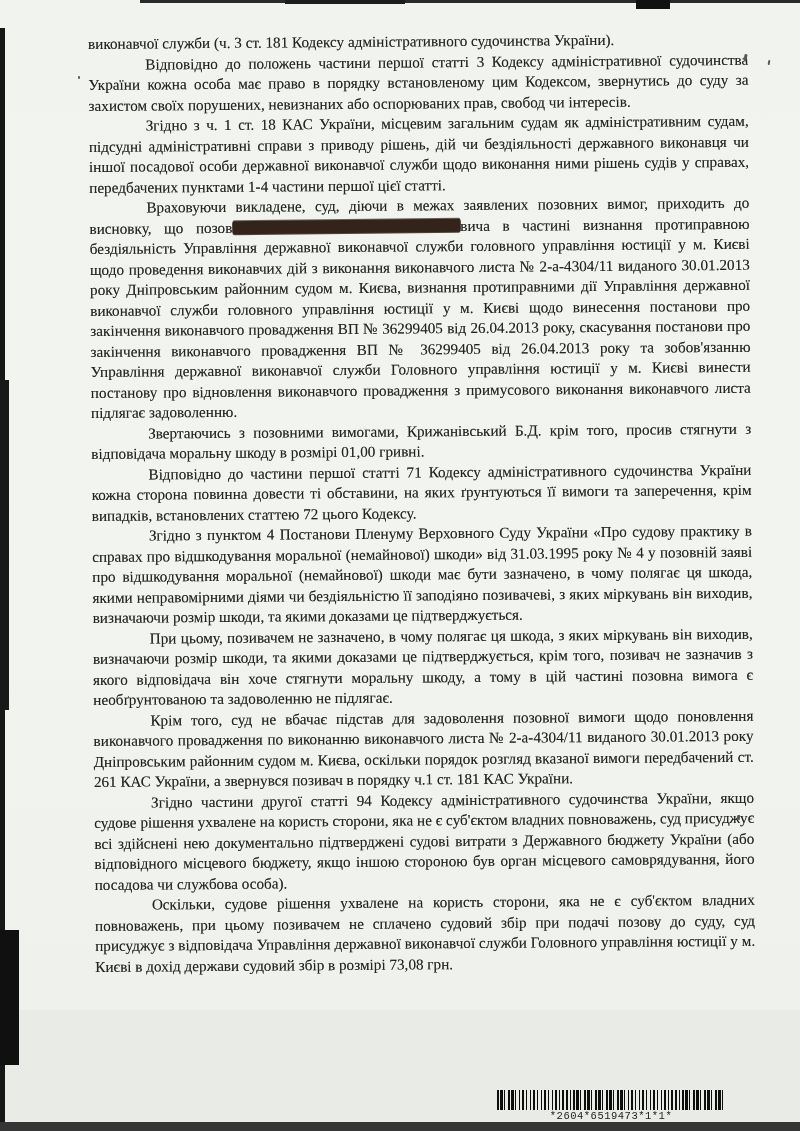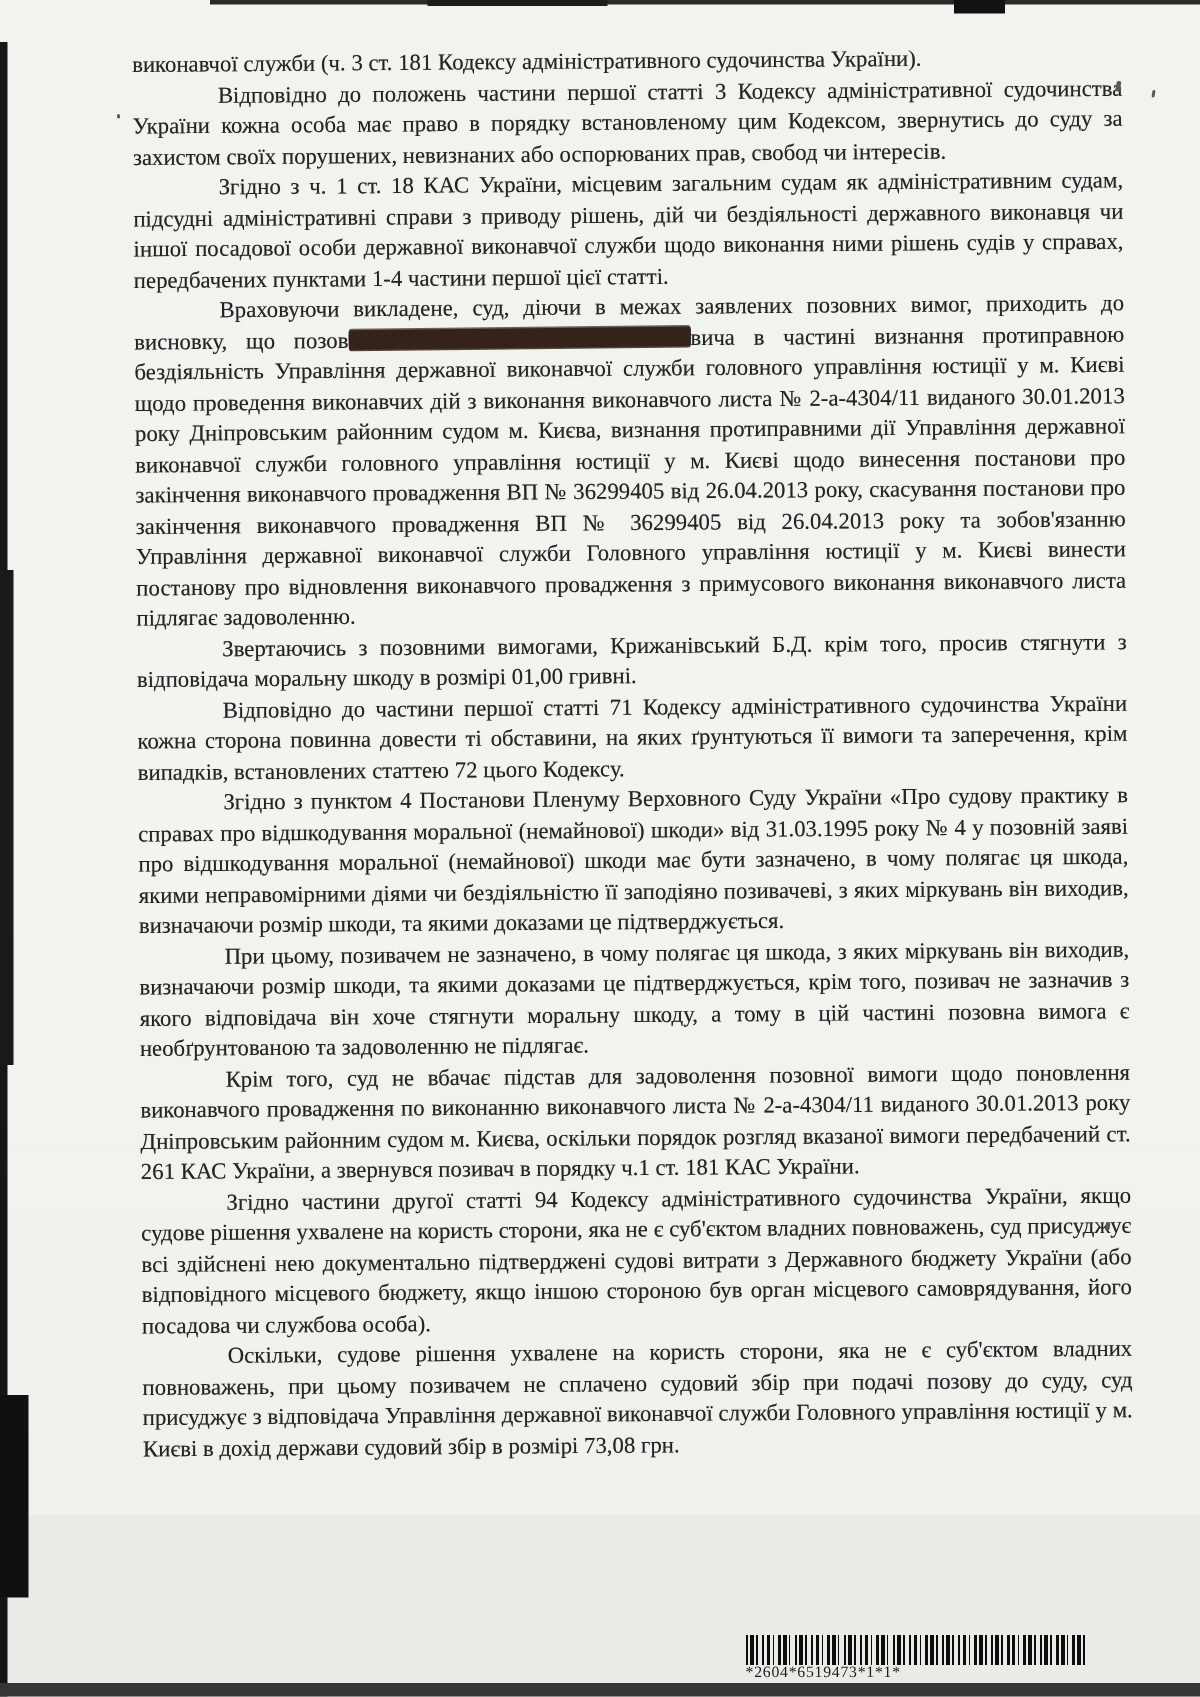"*2604*6519473*1*1*" .barcode-label { font-family: Liberation Serif, serif -> Liberation Mono, monospace; text-align: left -> center }
